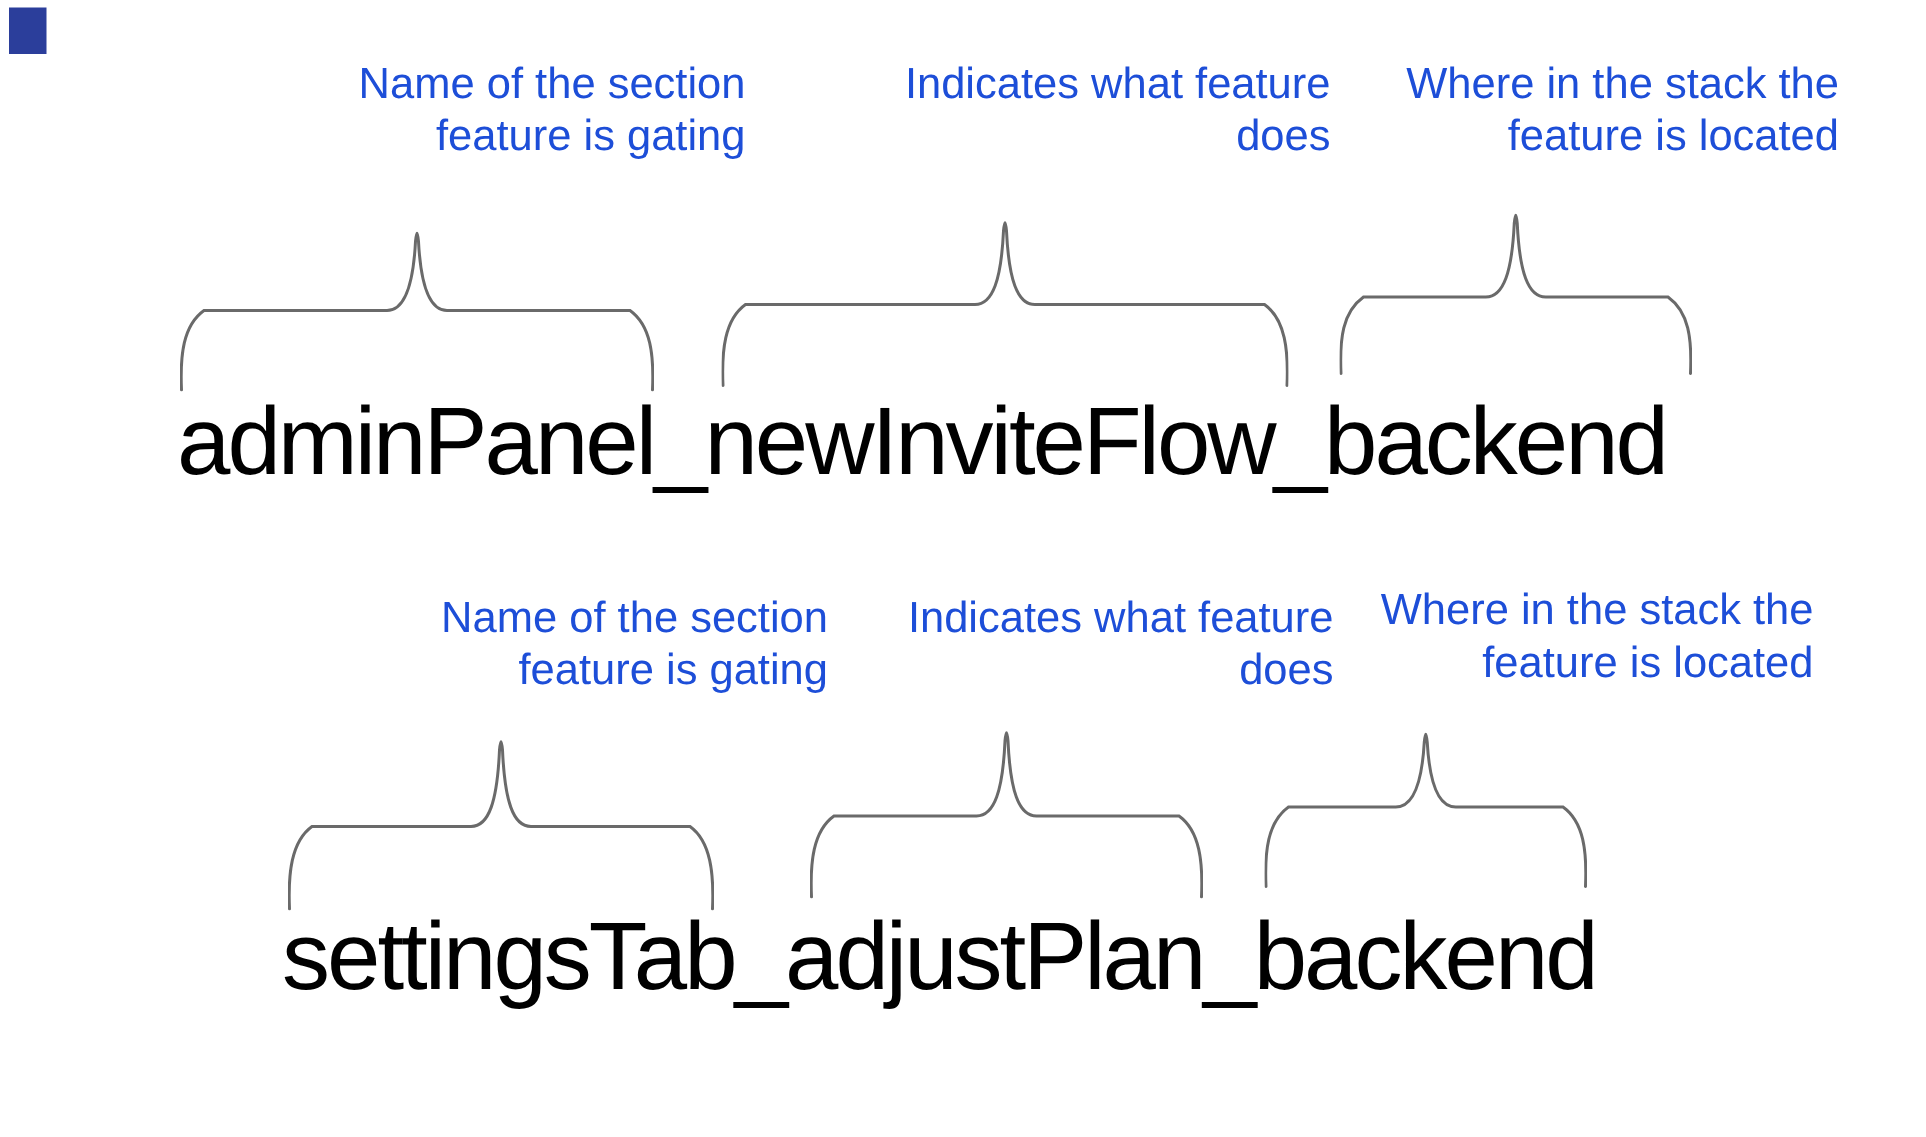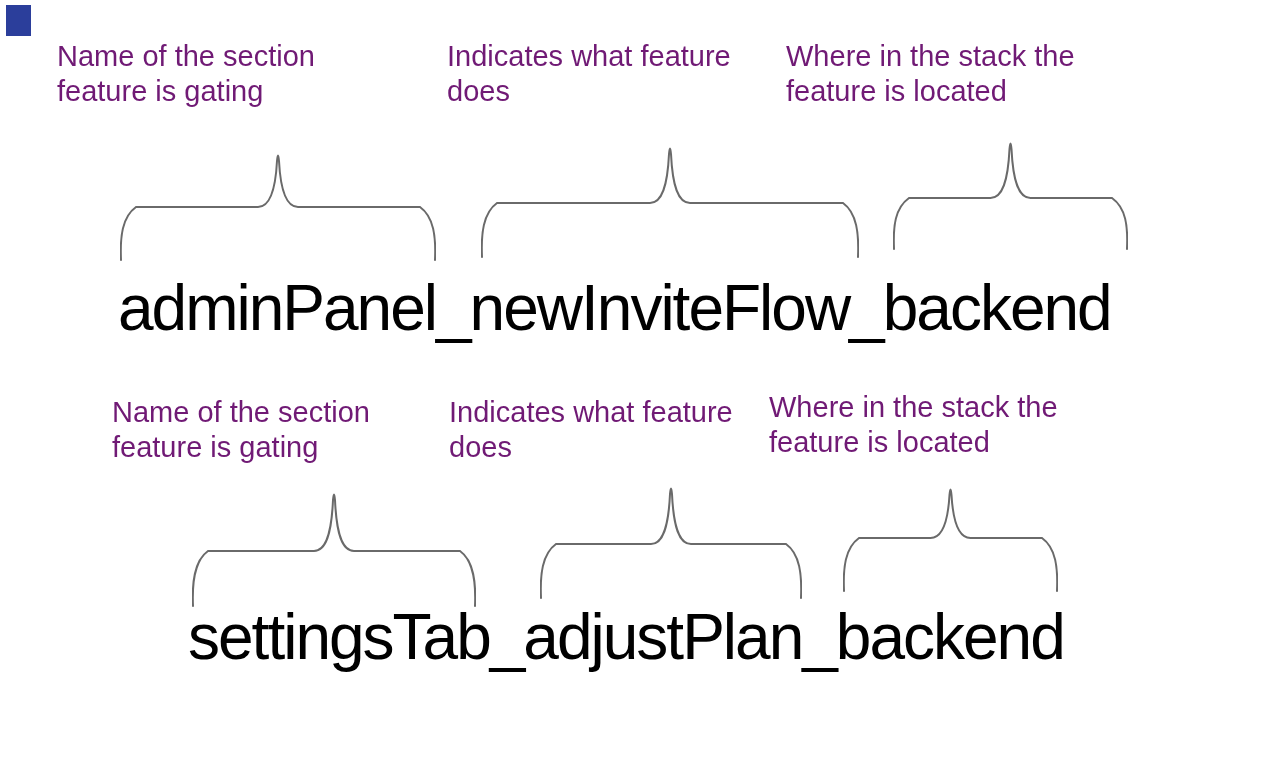"Name of the section" .annot { color: #701a75 -> #1d4ed8; text-align: left -> right }
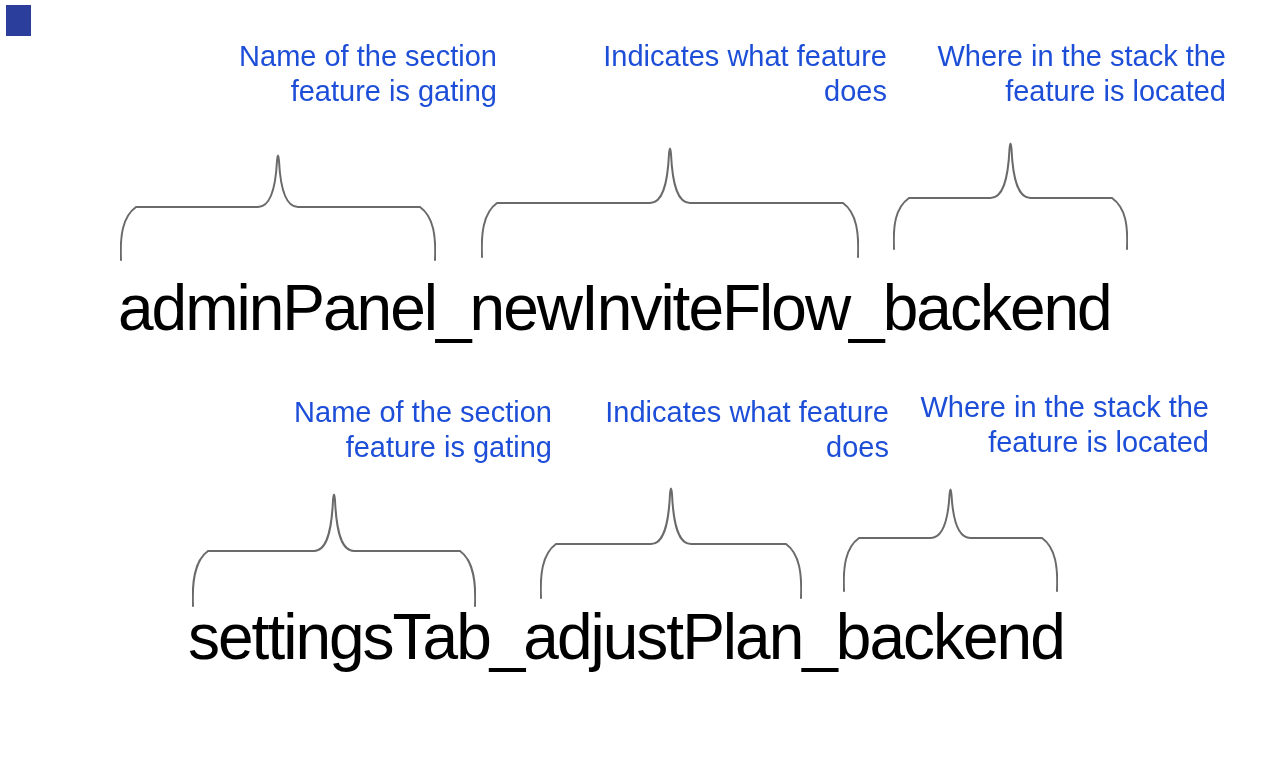"adminPanel_newInviteFlow_backend" div.flag-name { top: 276px -> 262px }
